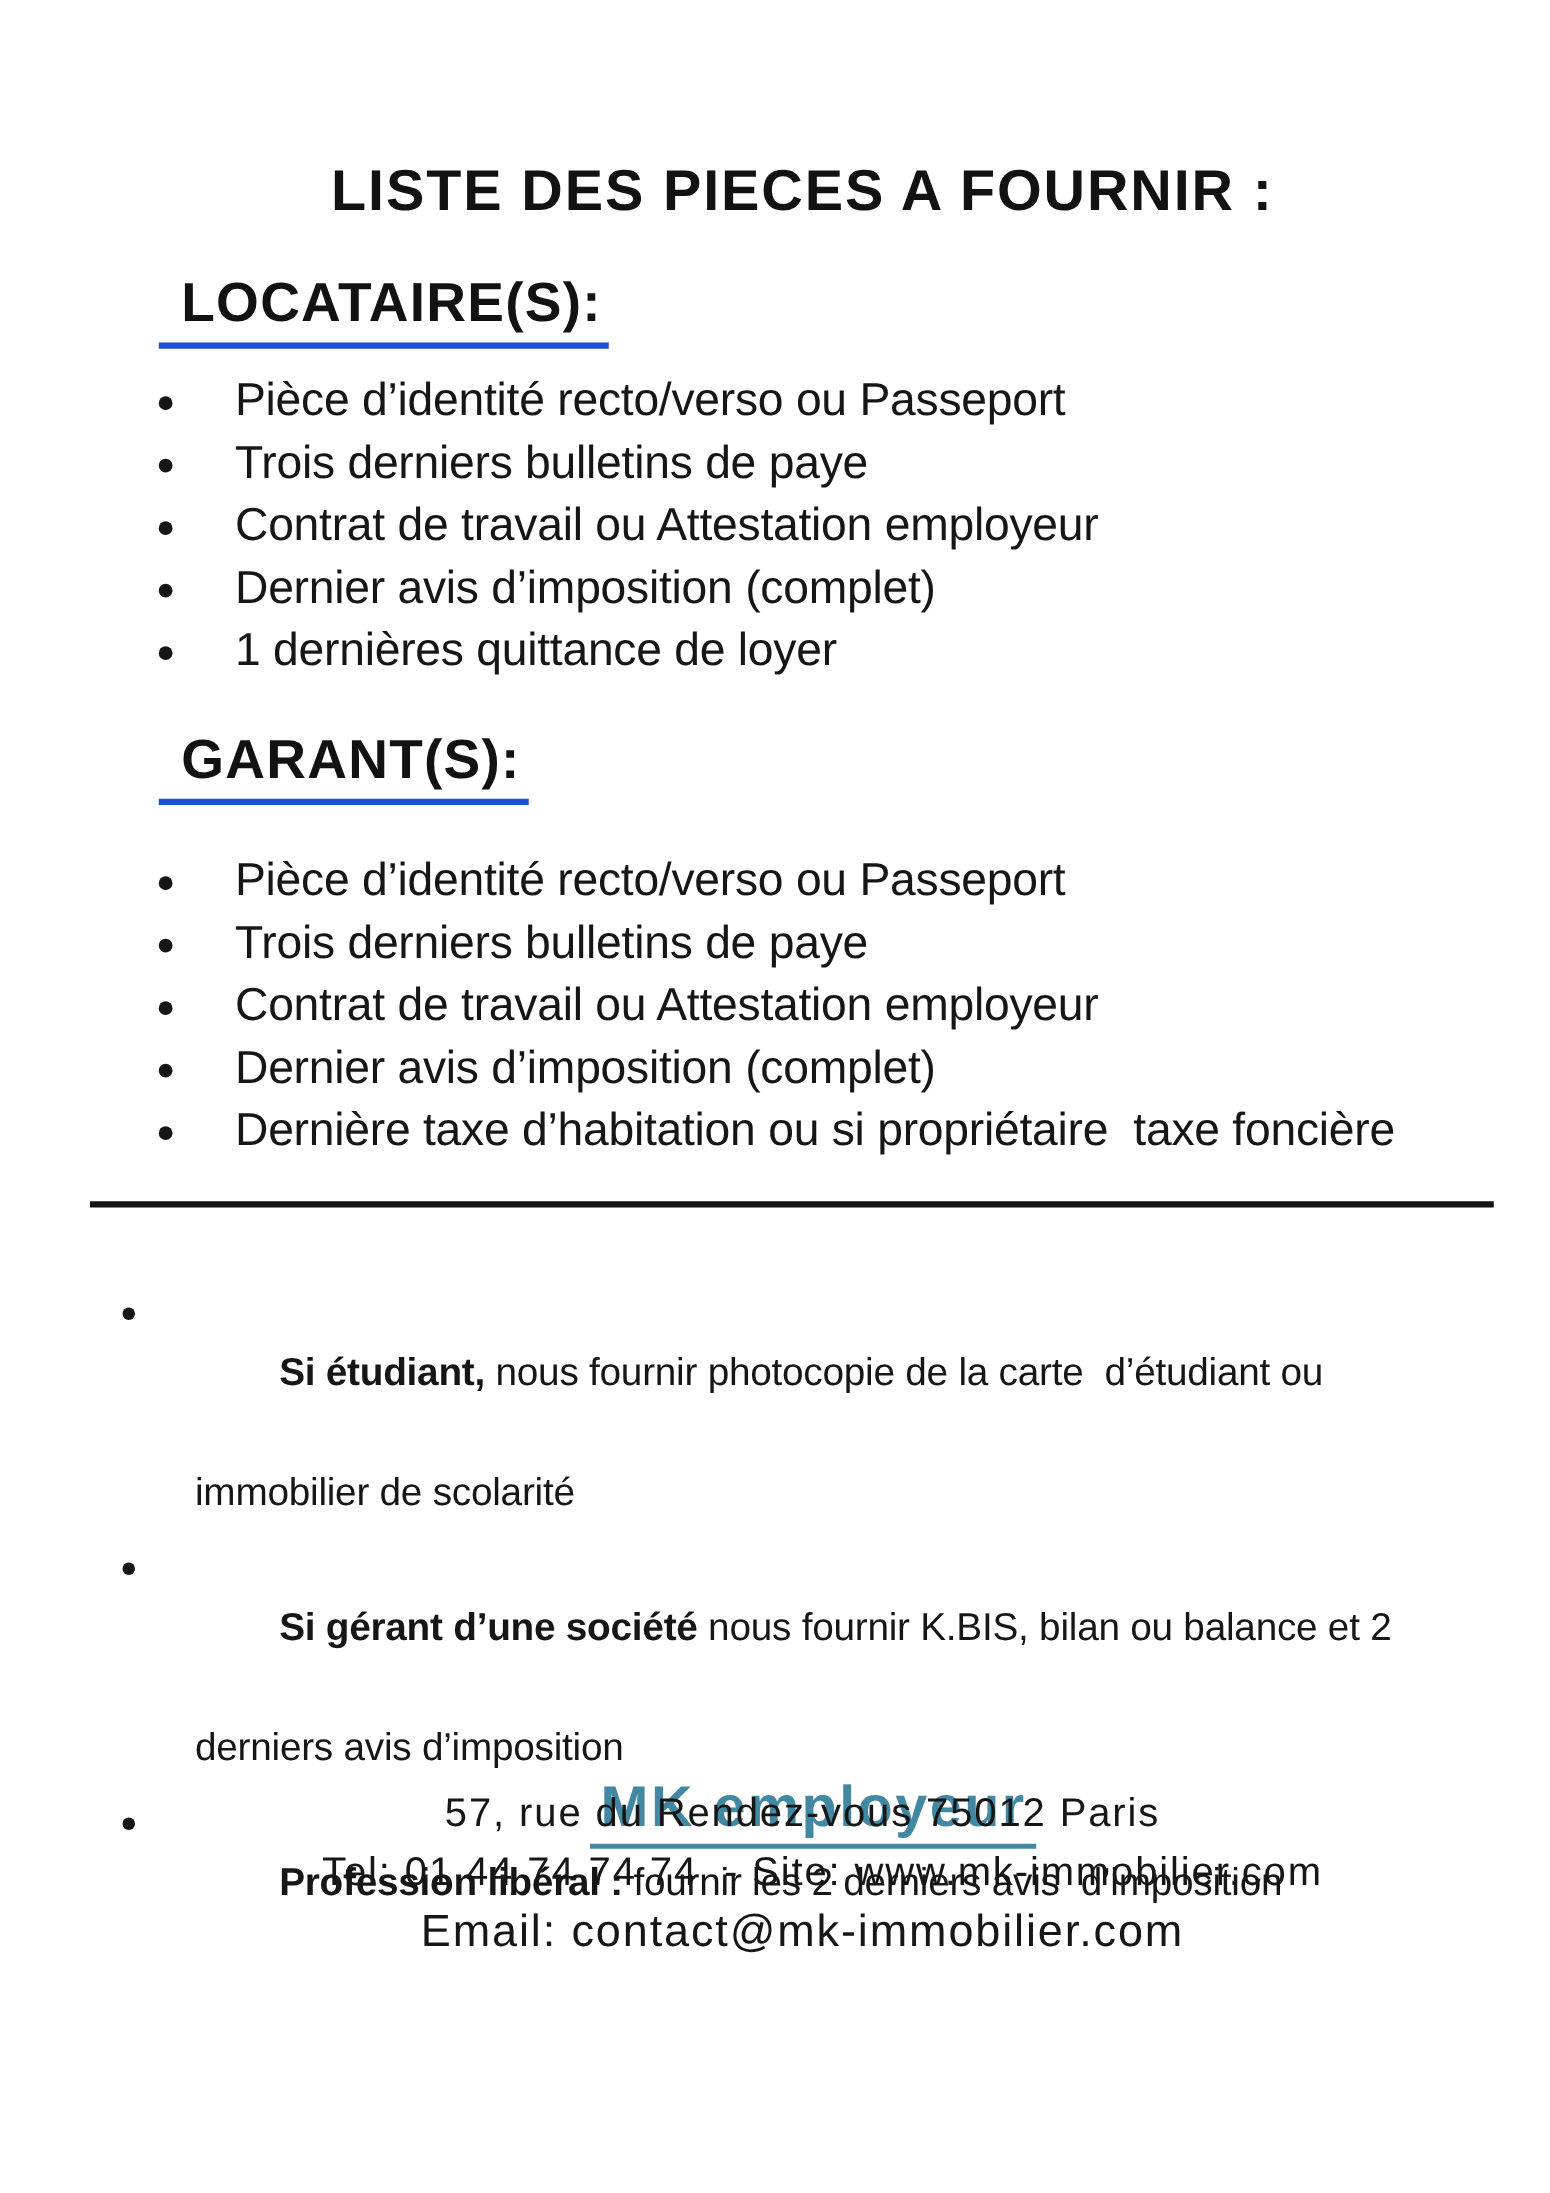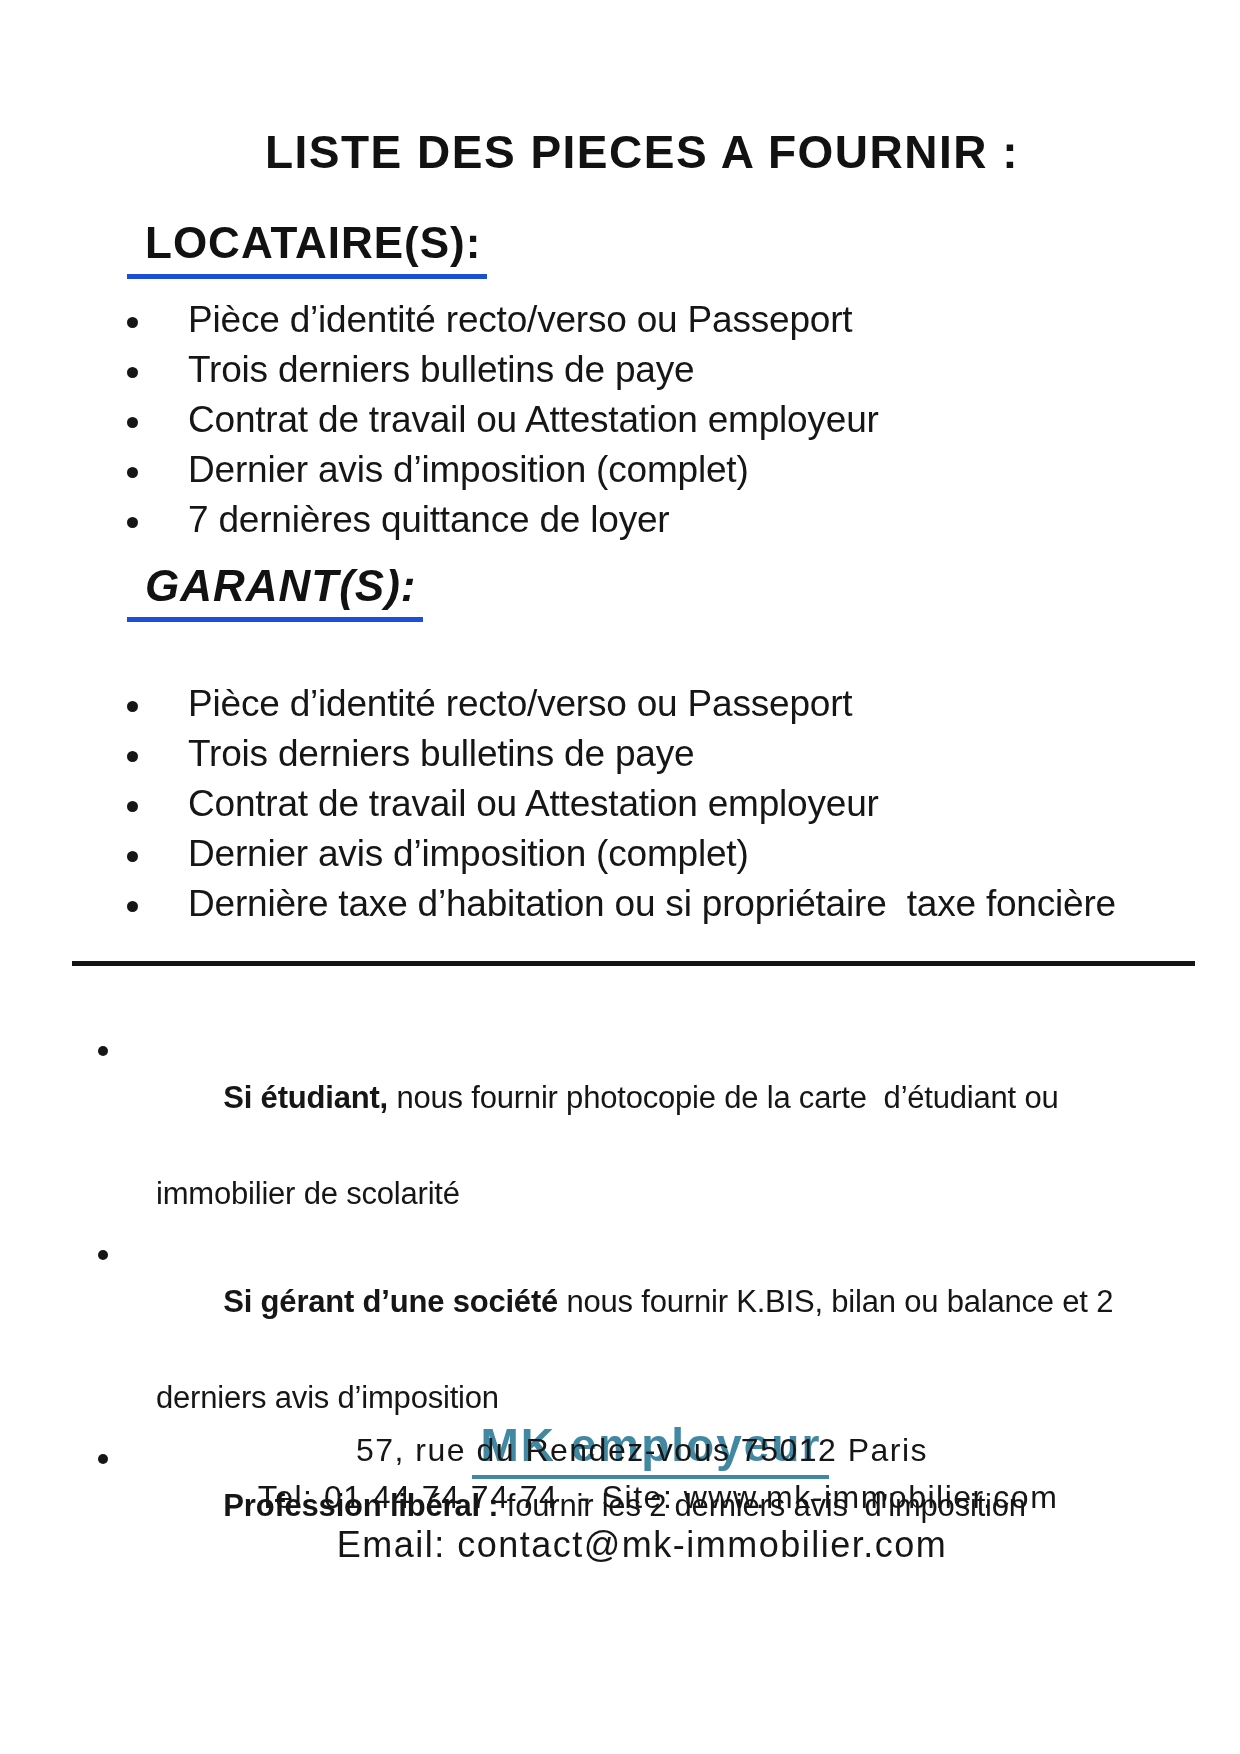"7 dernières quittance de loyer" li { text: 7 -> 1 }
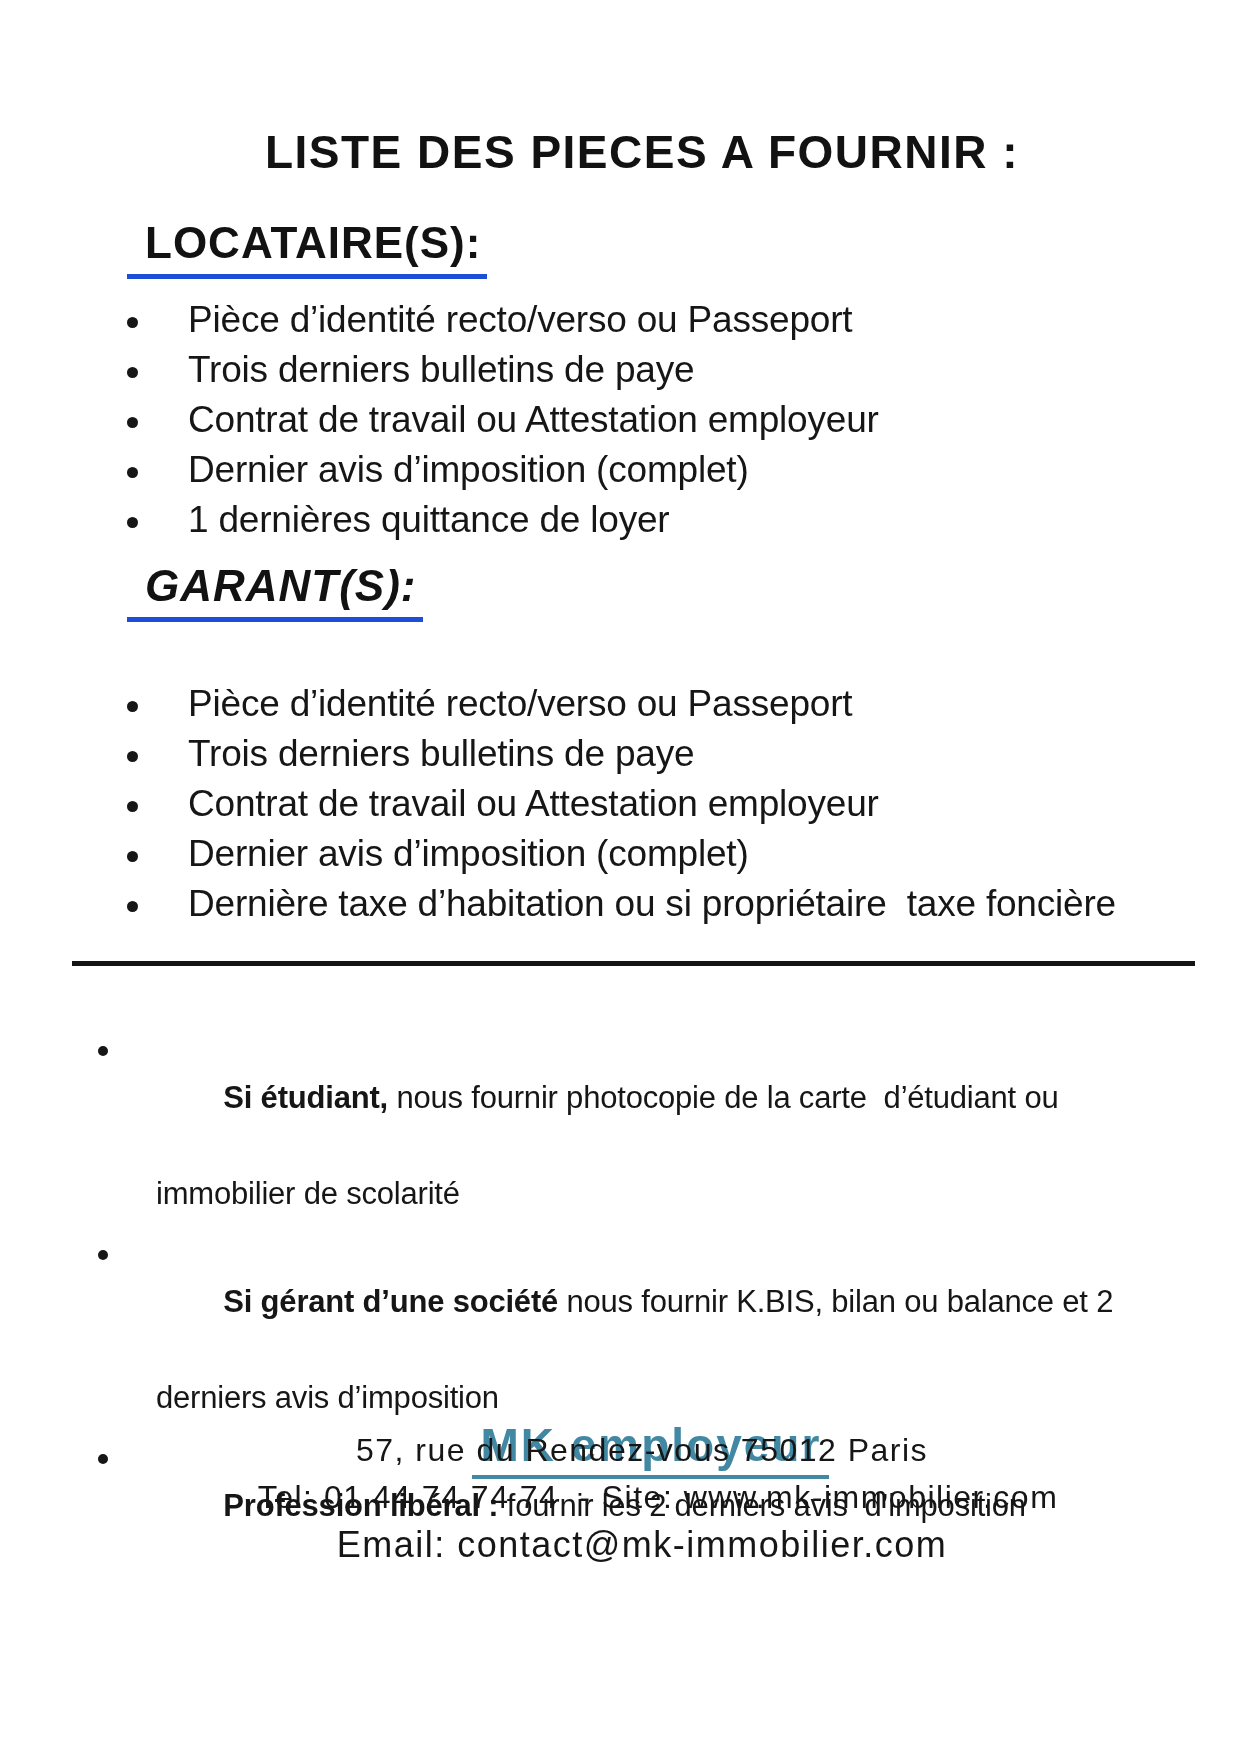"GARANT(S):" .sh-2 { font-style: italic -> none; top: 560px -> 582px }
